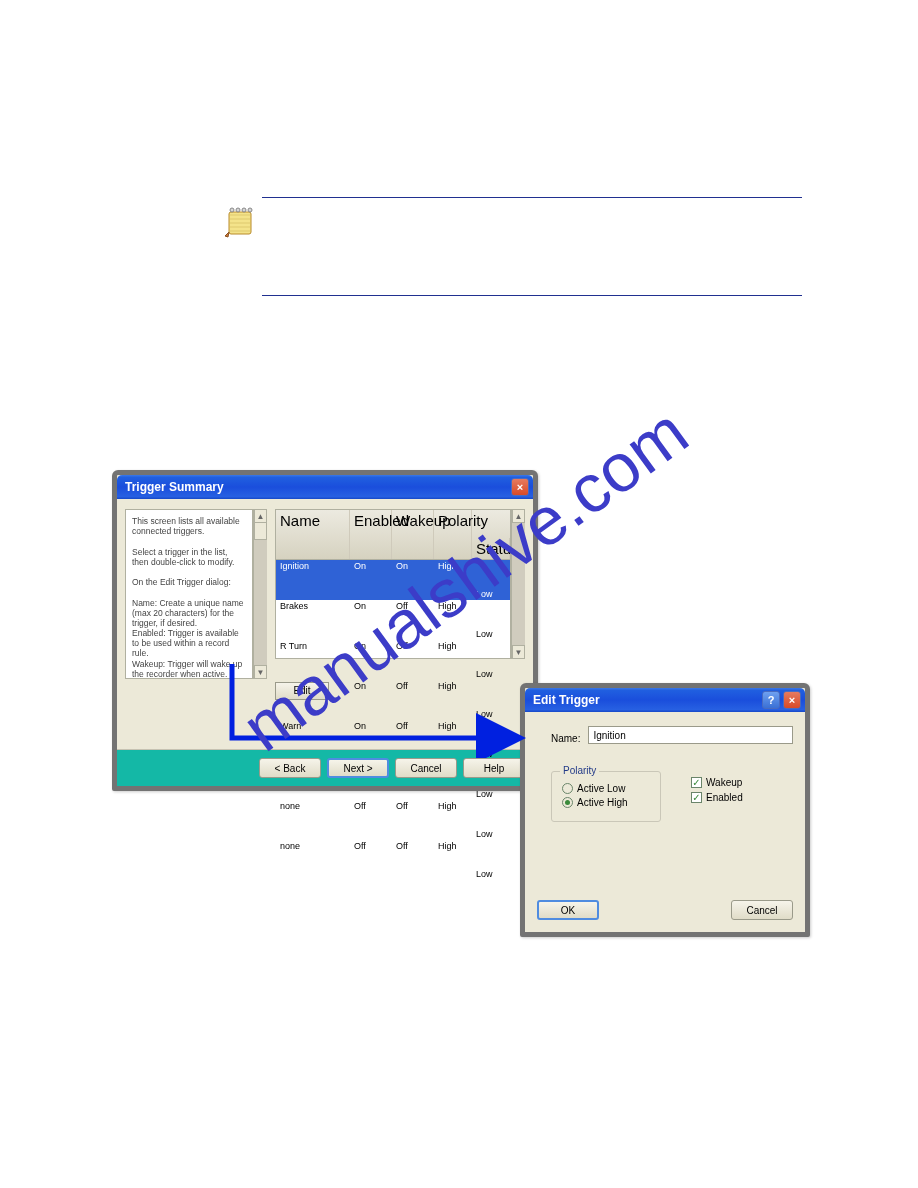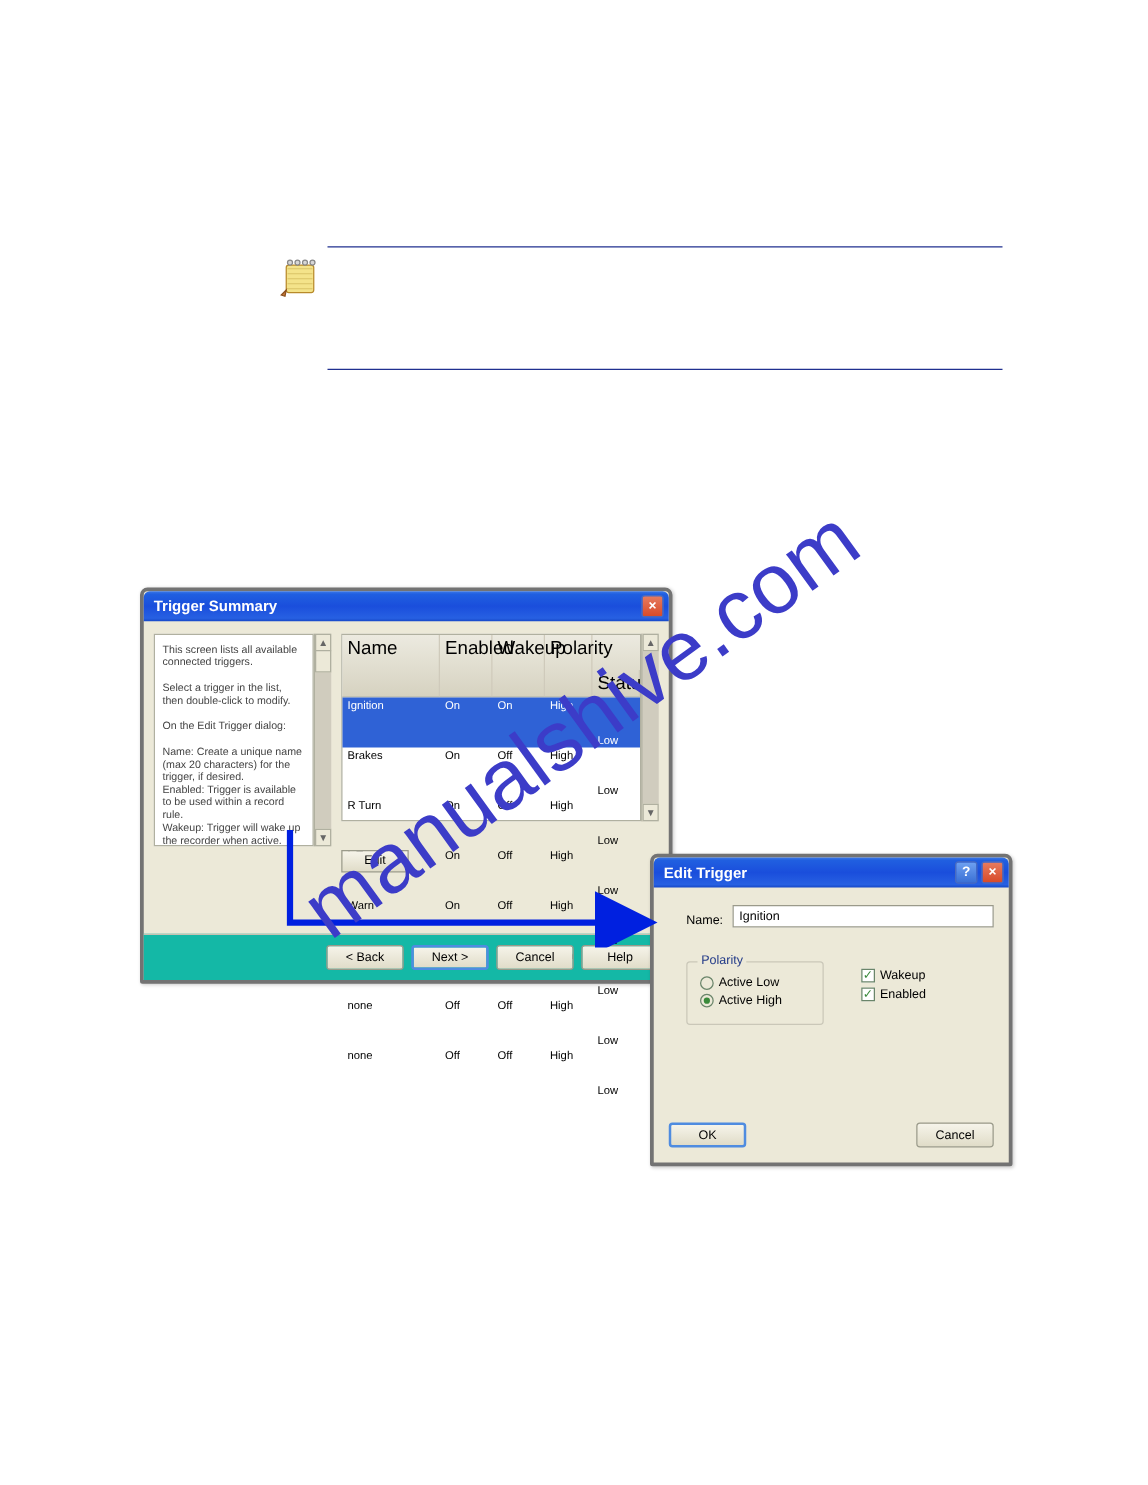"Trigger Summary" .win { border: 3px solid #737373 -> 5px solid #737373 }
